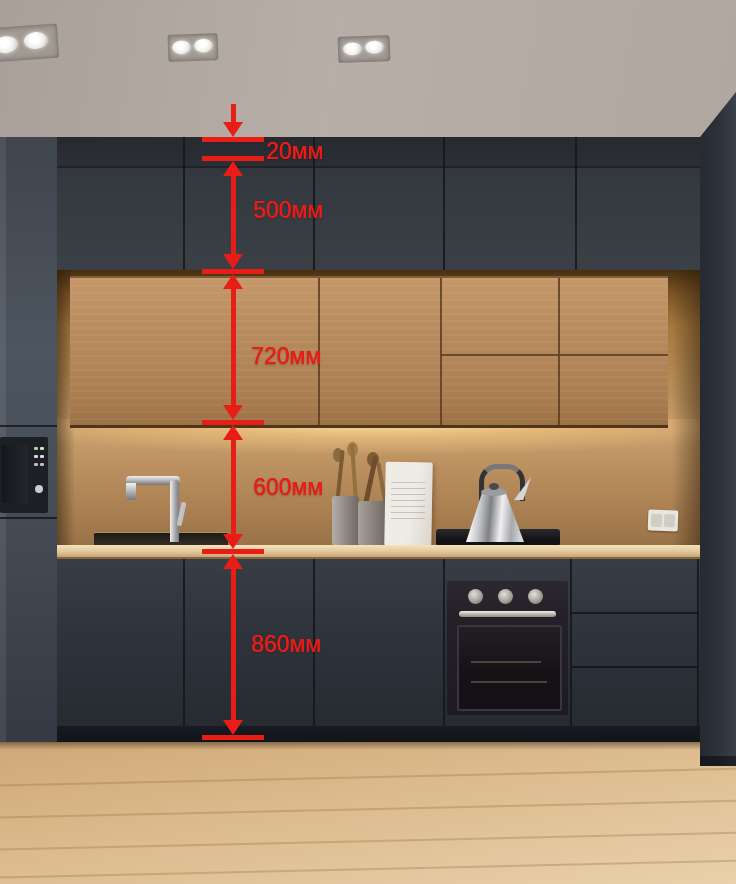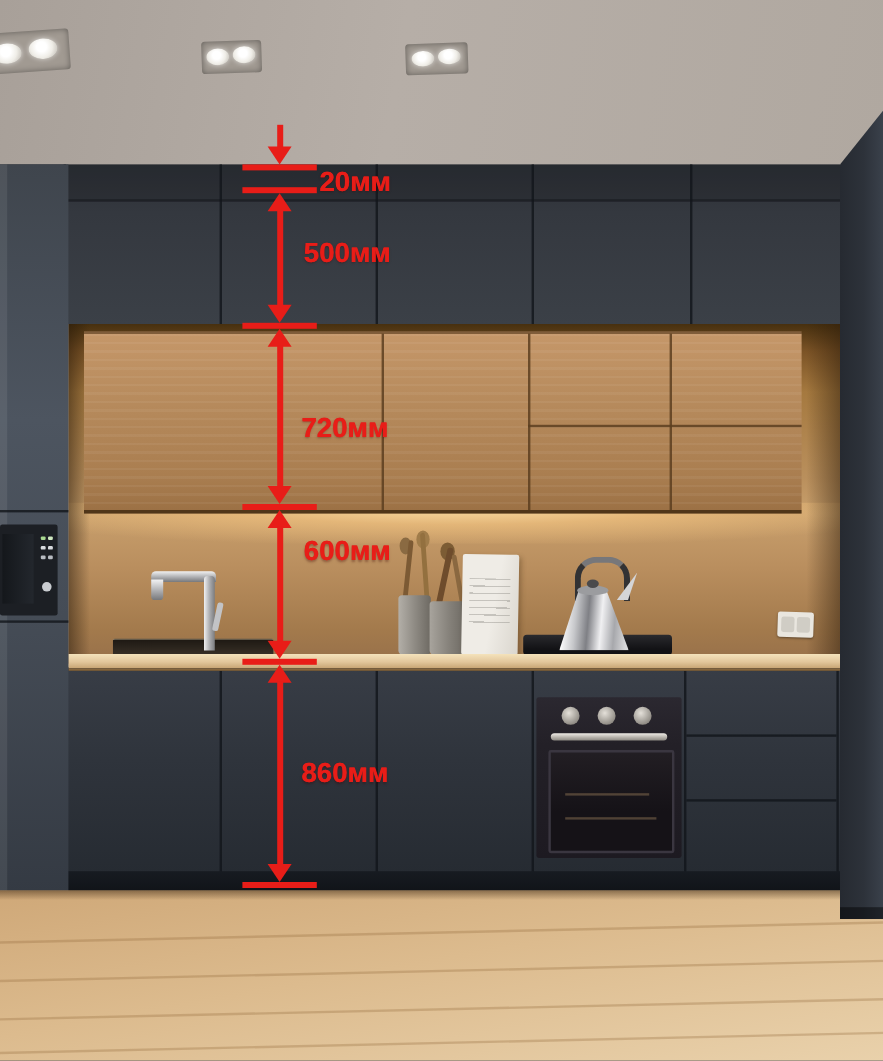"20мм" .dim { font-weight: bold -> none }
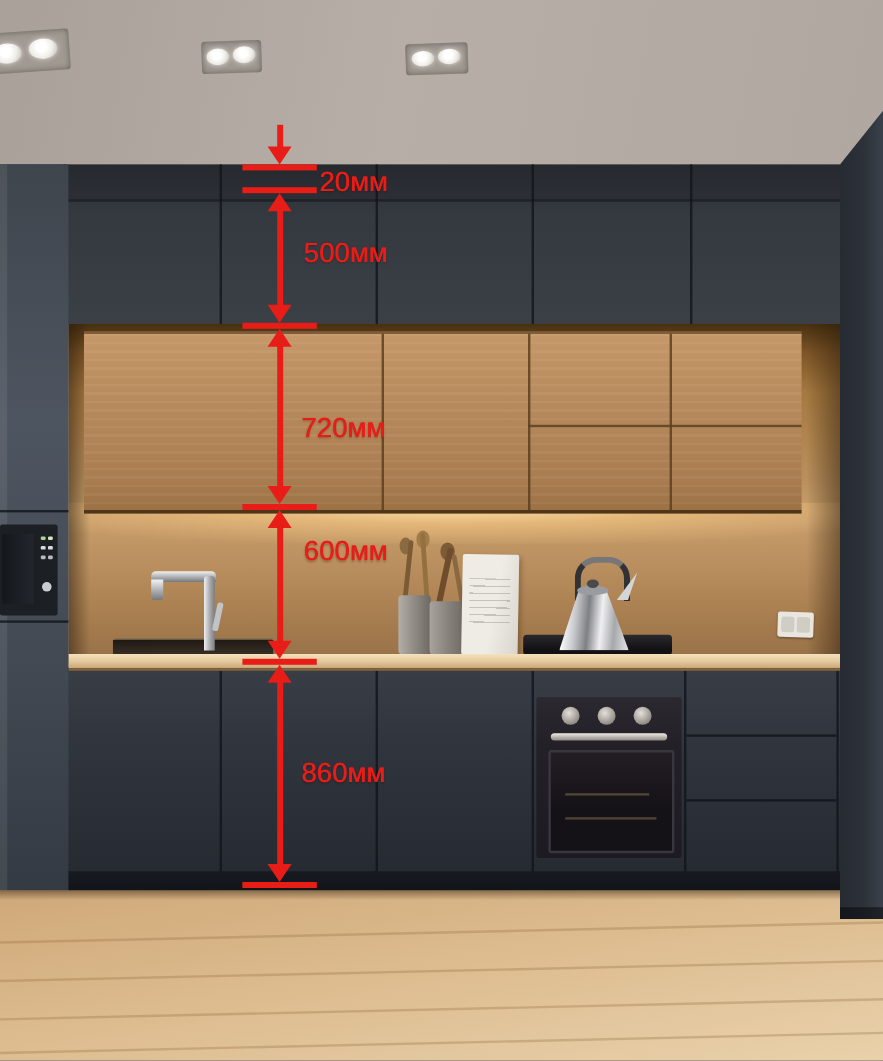"600мм" div.dlabel { top: 448px -> 476px }
